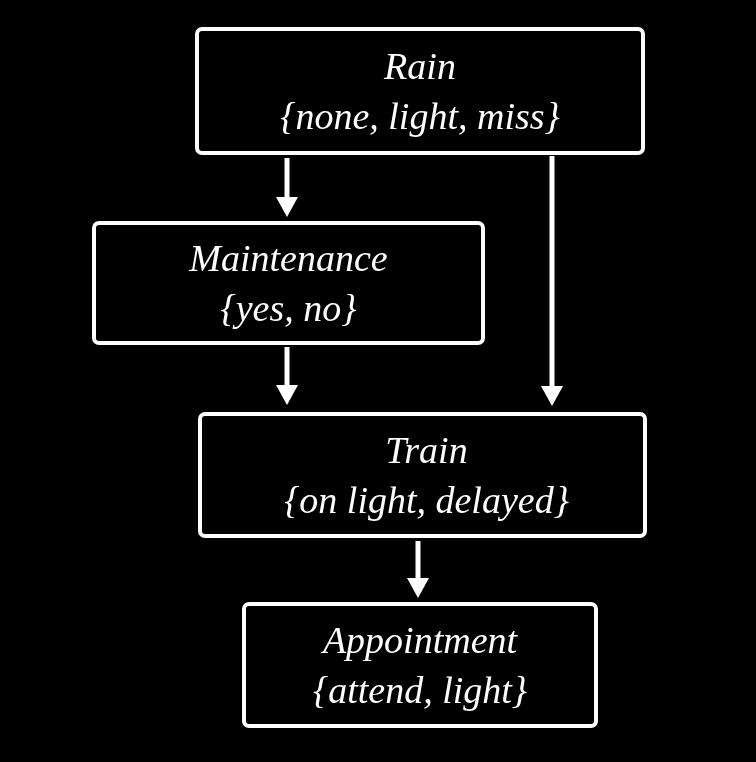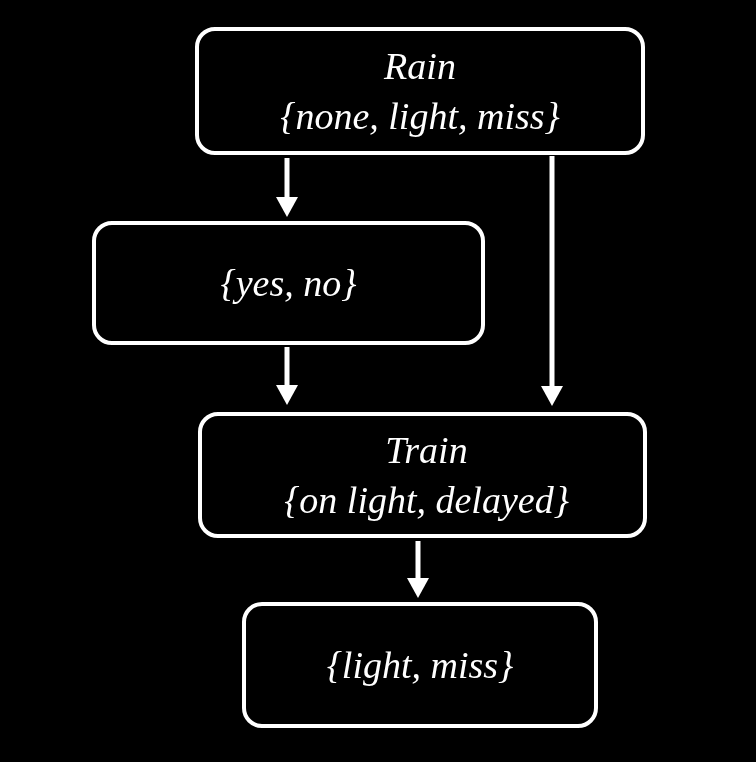"Rain" .node { border-radius: 20px -> 7px }
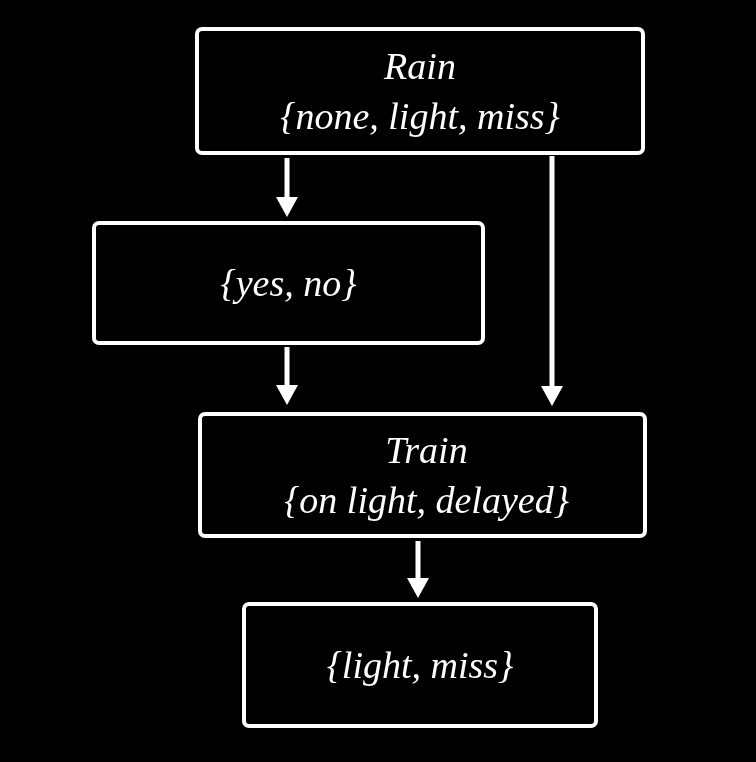"Maintenance" div { html: none -> <div>Maintenance</div> }
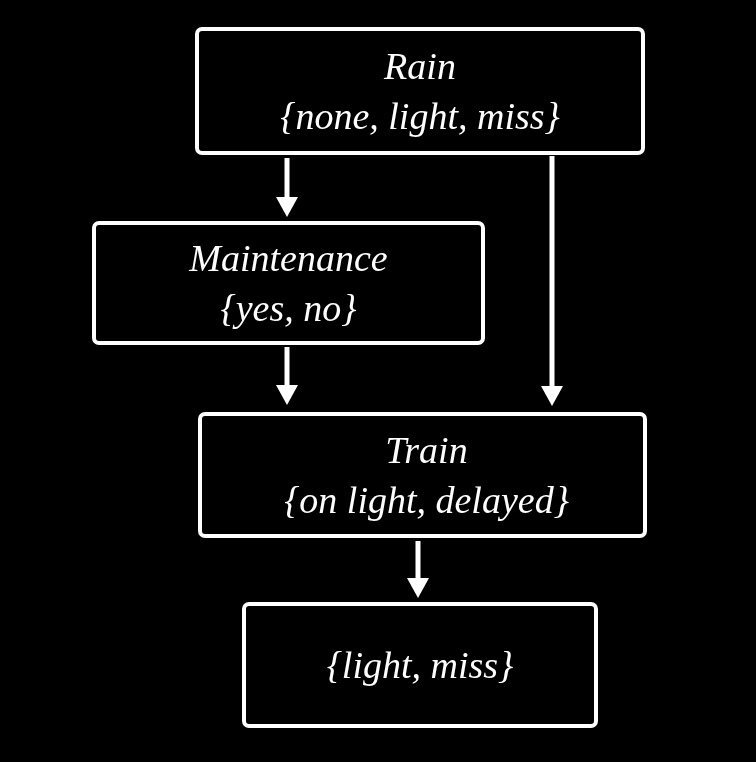"Appointment" div { html: none -> <div>Appointment</div> }
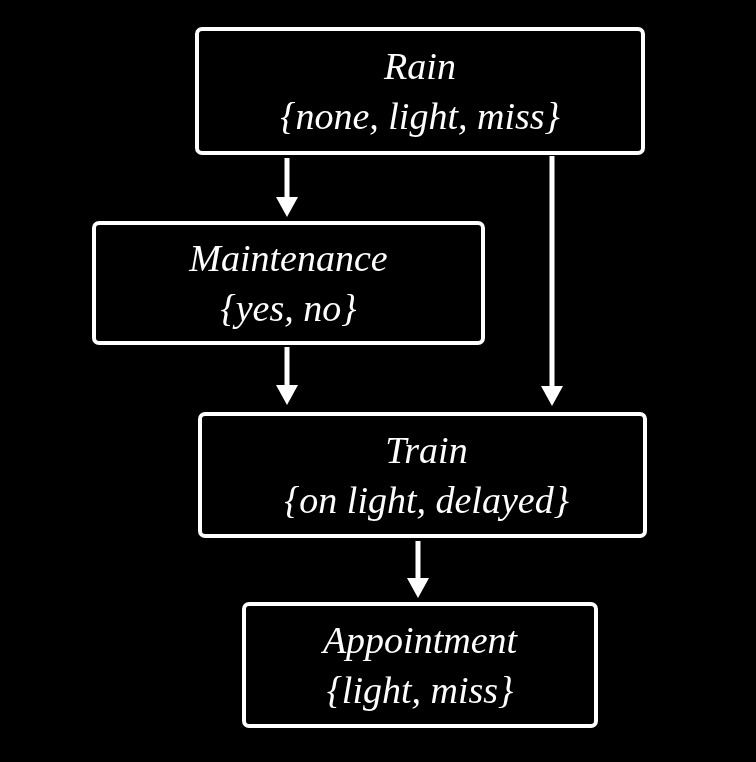"{light, miss}" div { text: light, miss -> attend, light }
